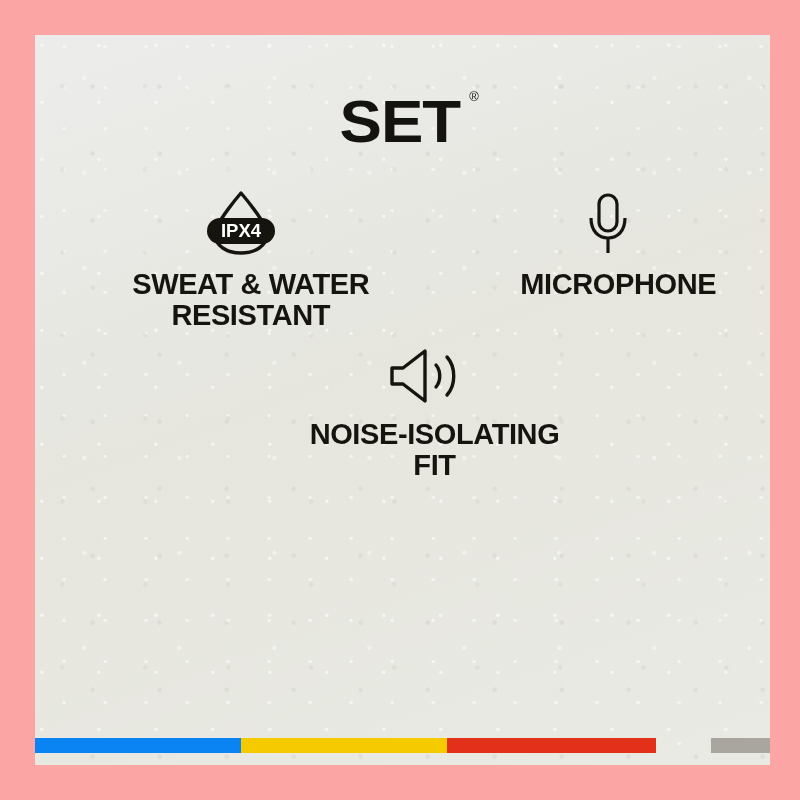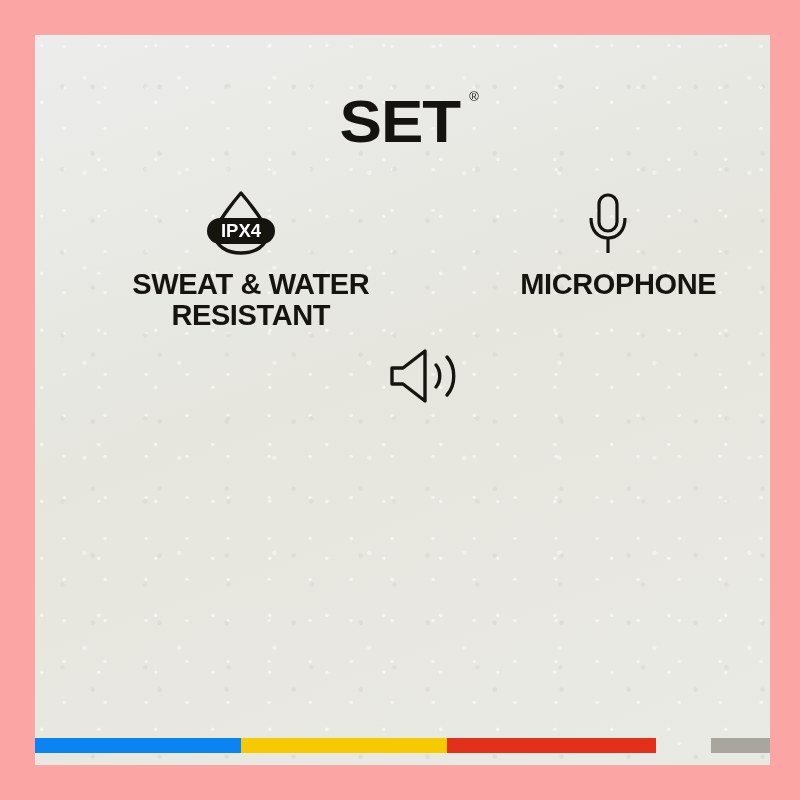"NOISE-ISOLATING" div.label { html: none -> <div>NOISE-ISOLATING FIT</div> }
